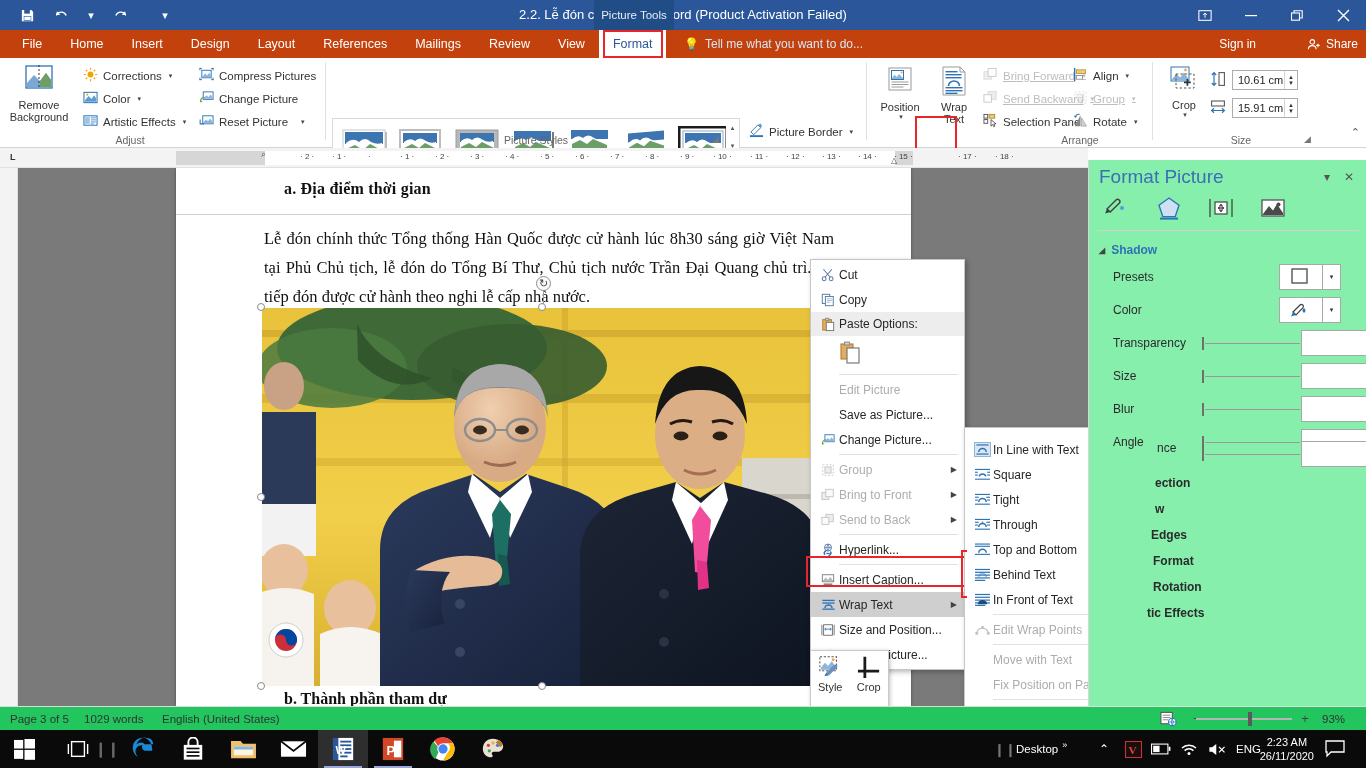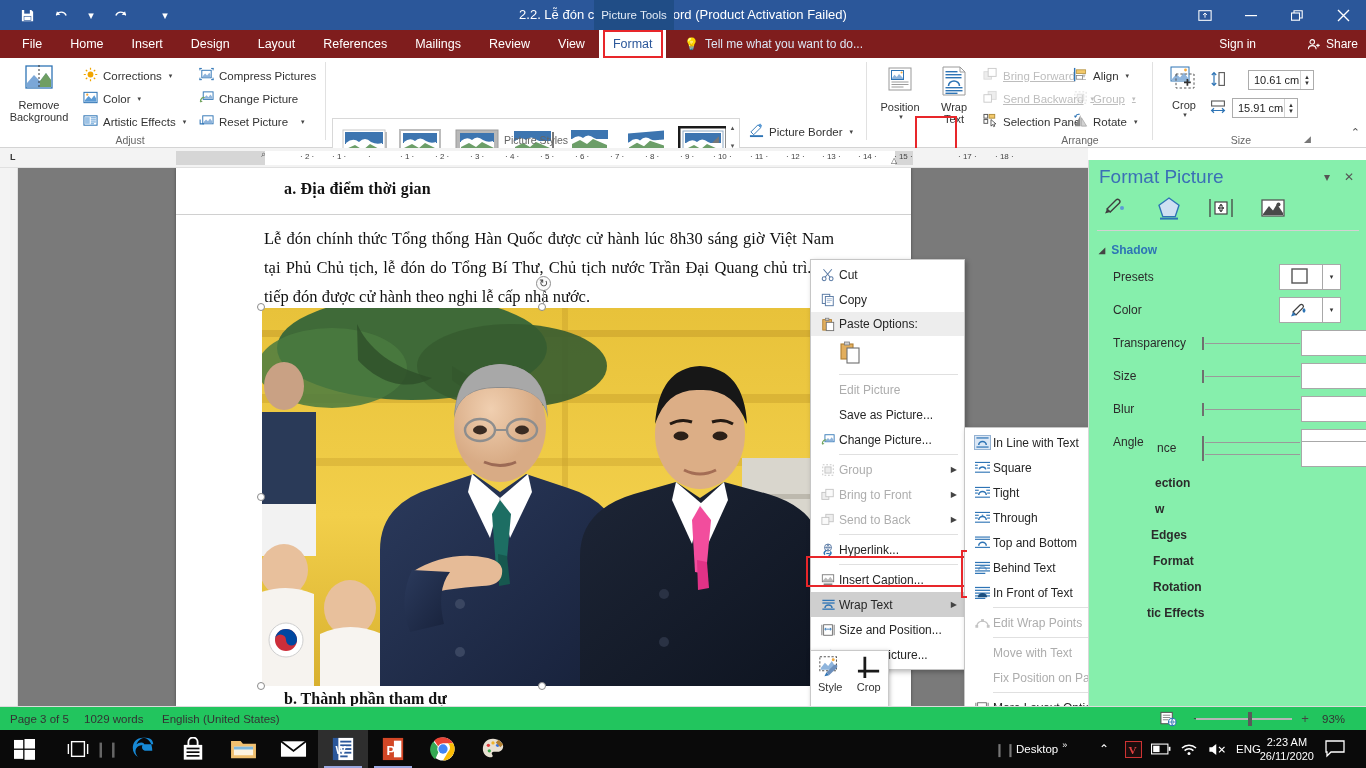"File" .tabbar { background: #7f1d1d -> #c2410c }
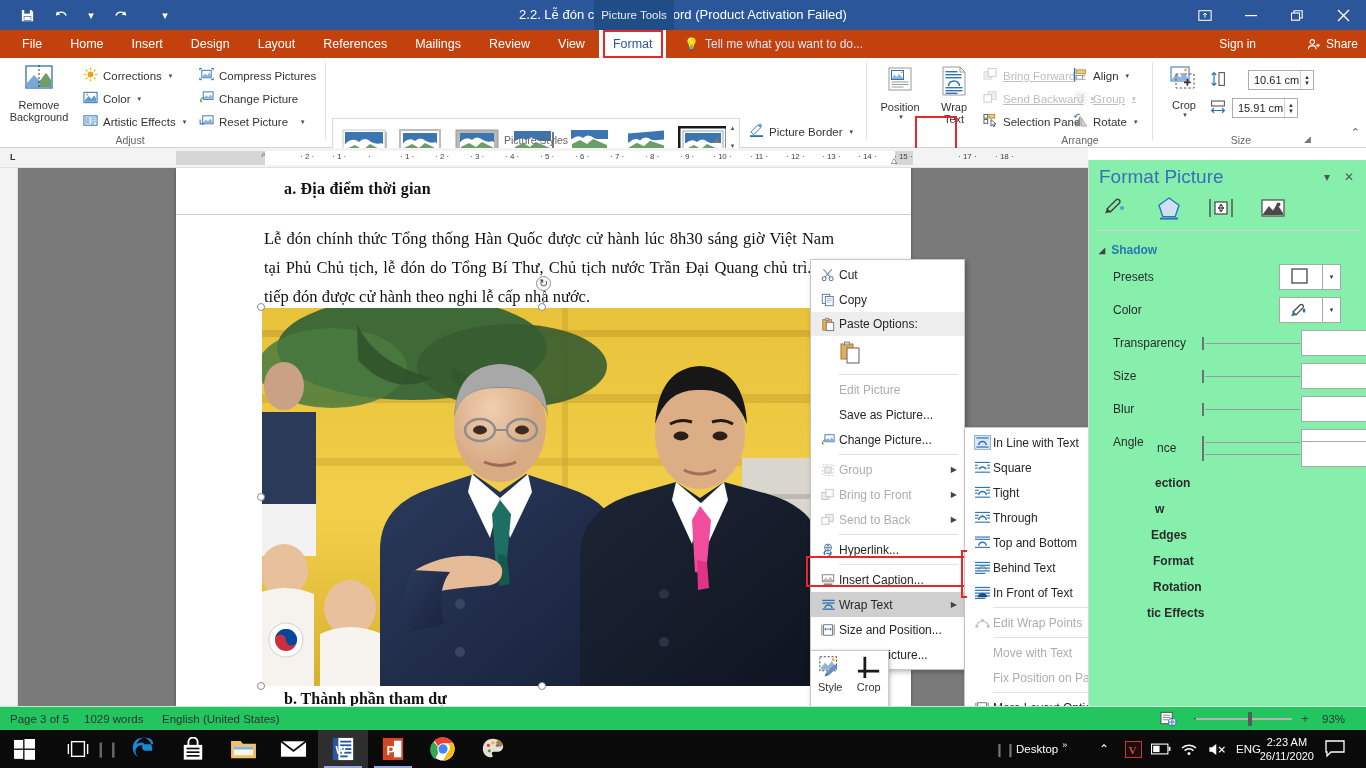"10.61 cm" div { gap: 22px -> 6px }
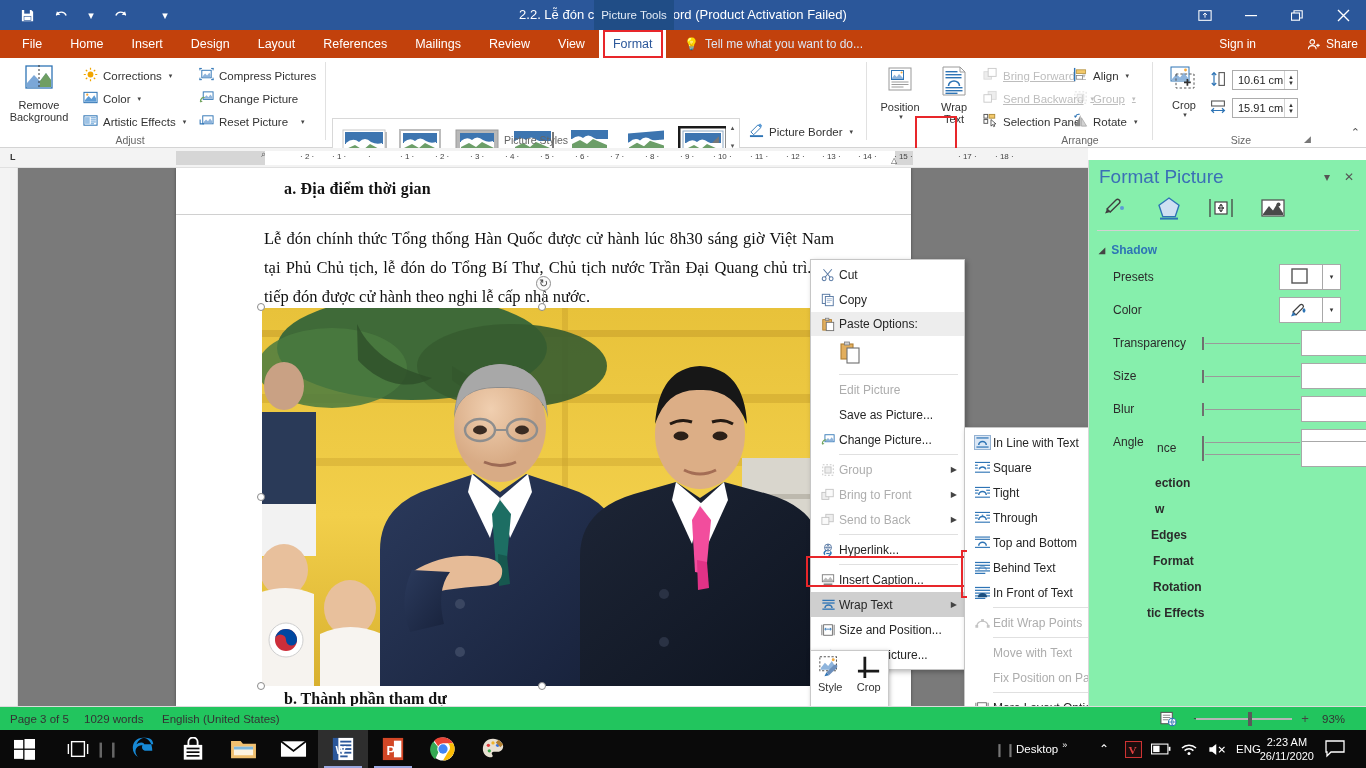"In Line with Text" .submenu { padding: 2px 0 -> 9px 0 }
